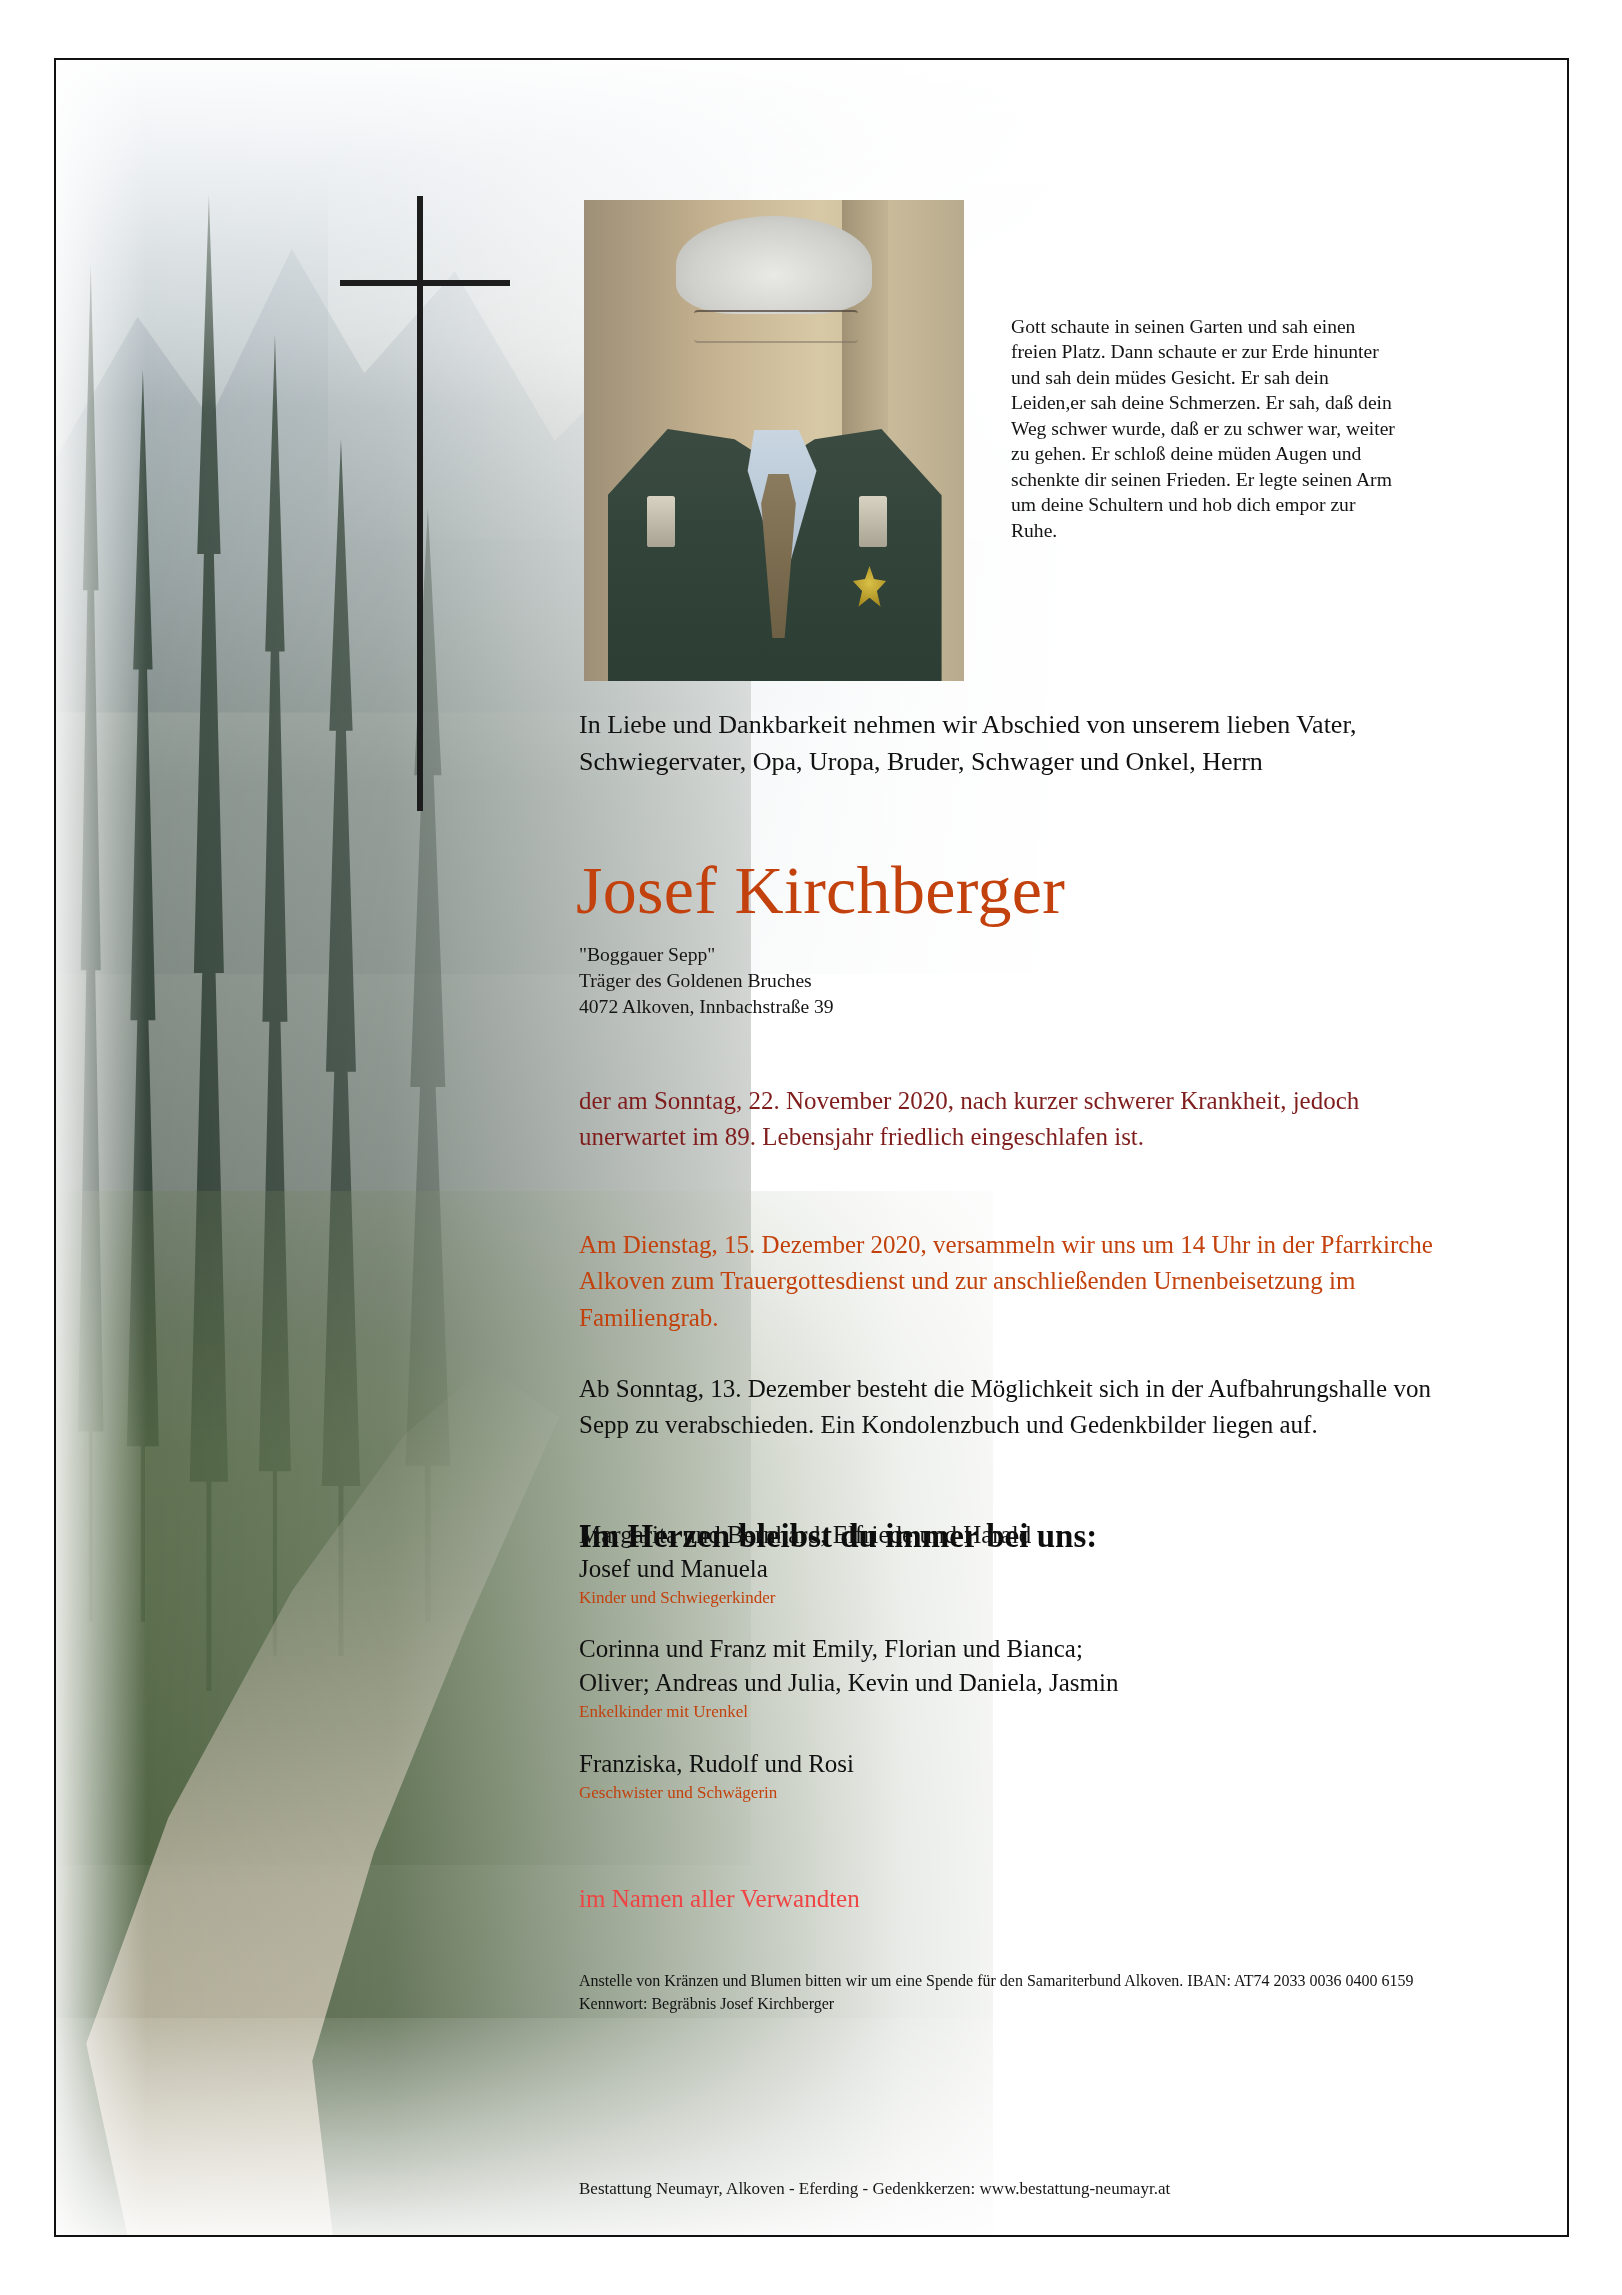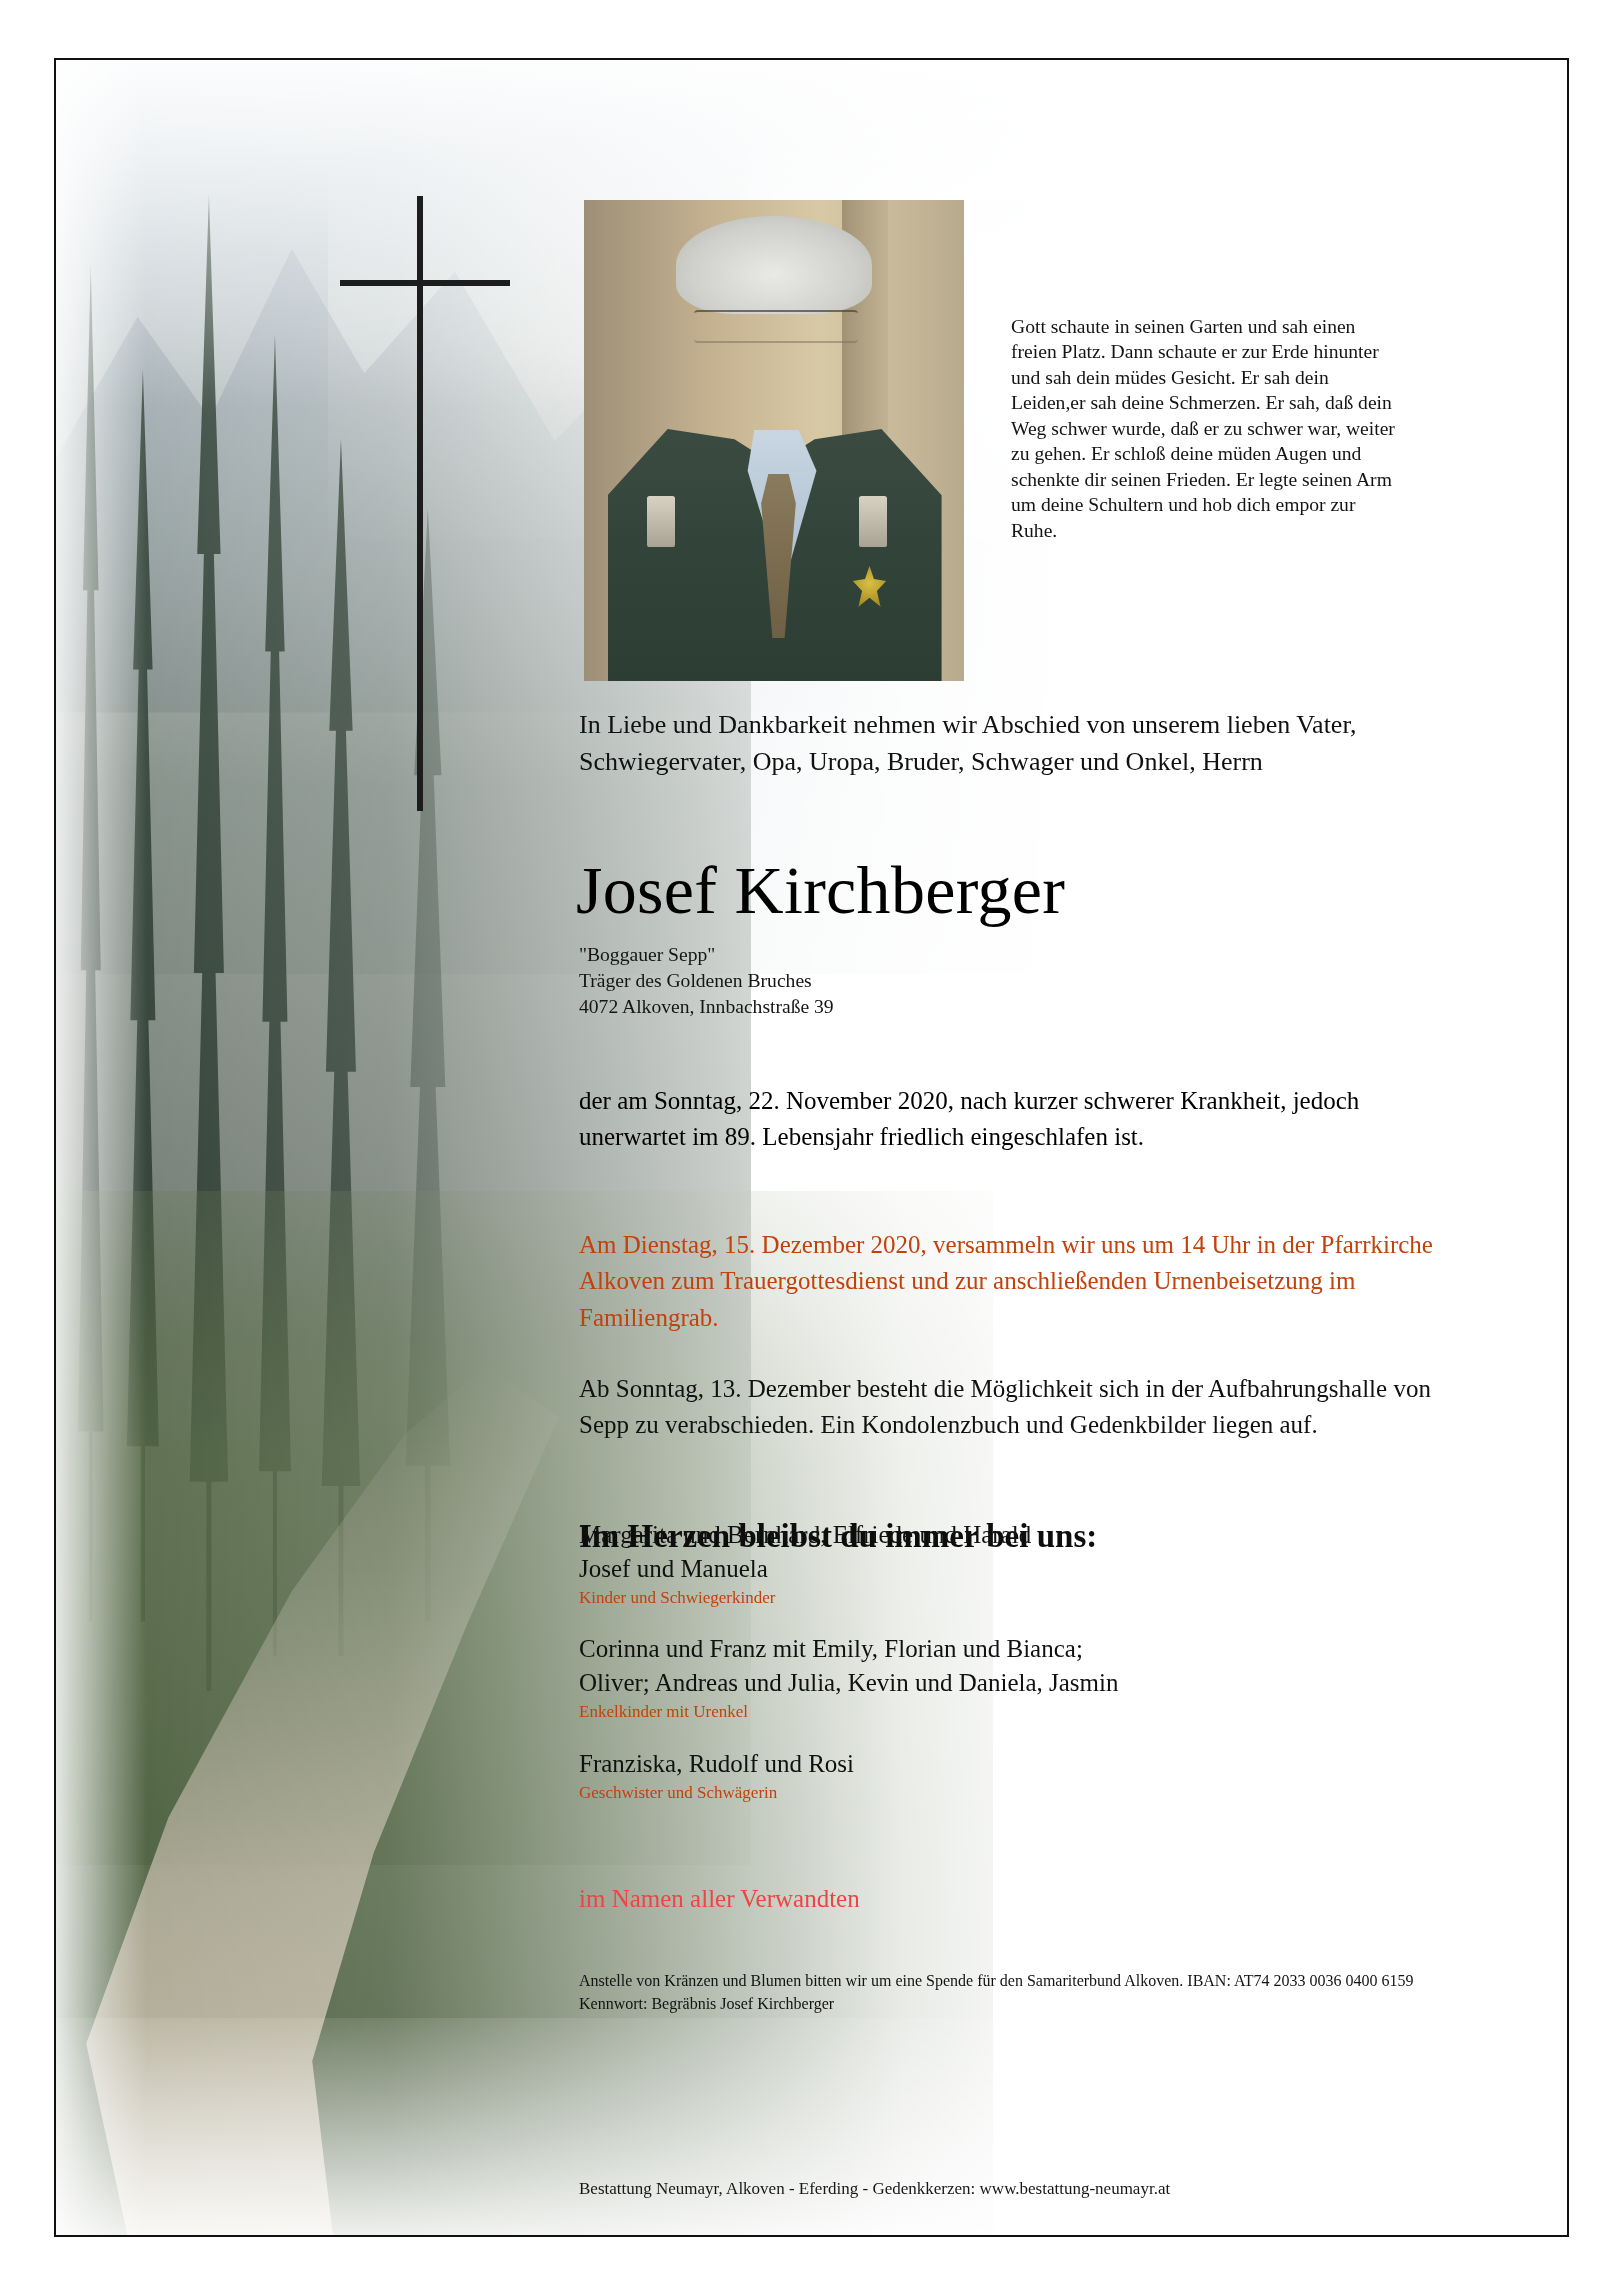"Josef Kirchberger" .name { color: #000000 -> #c2410c }
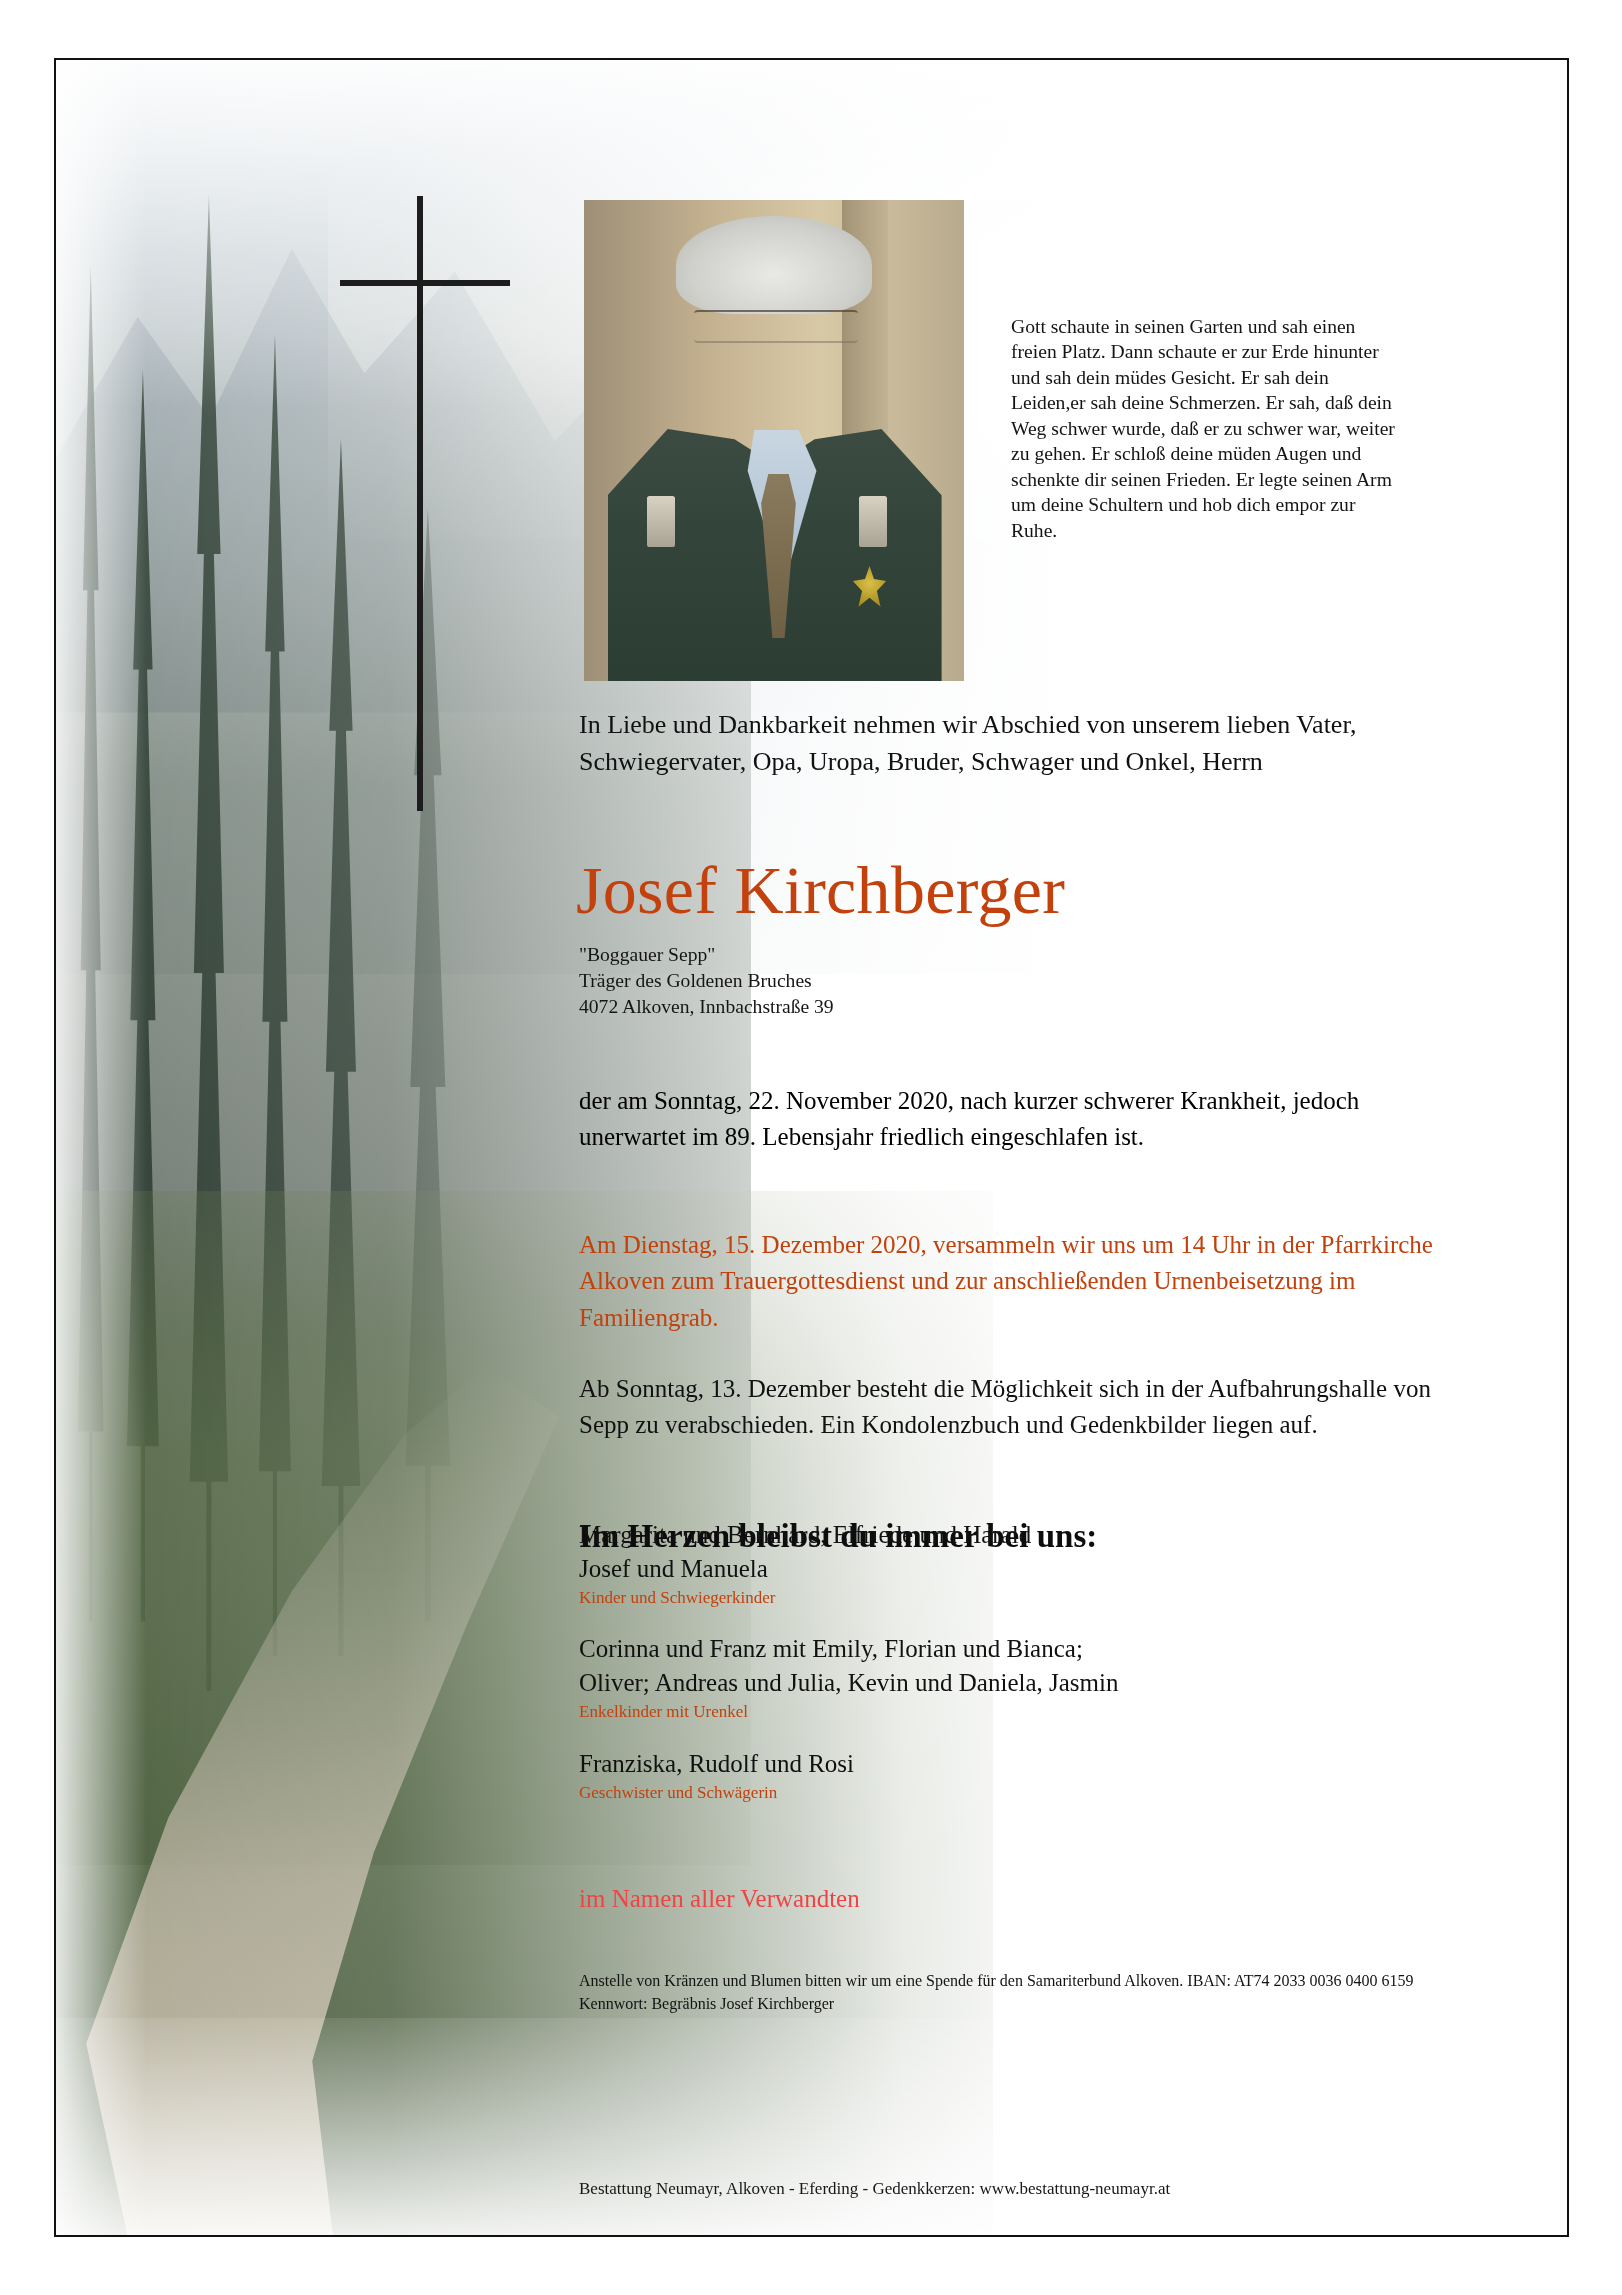"der am Sonntag, 22. November" .death-info { color: #000000 -> #7f1d1d }
